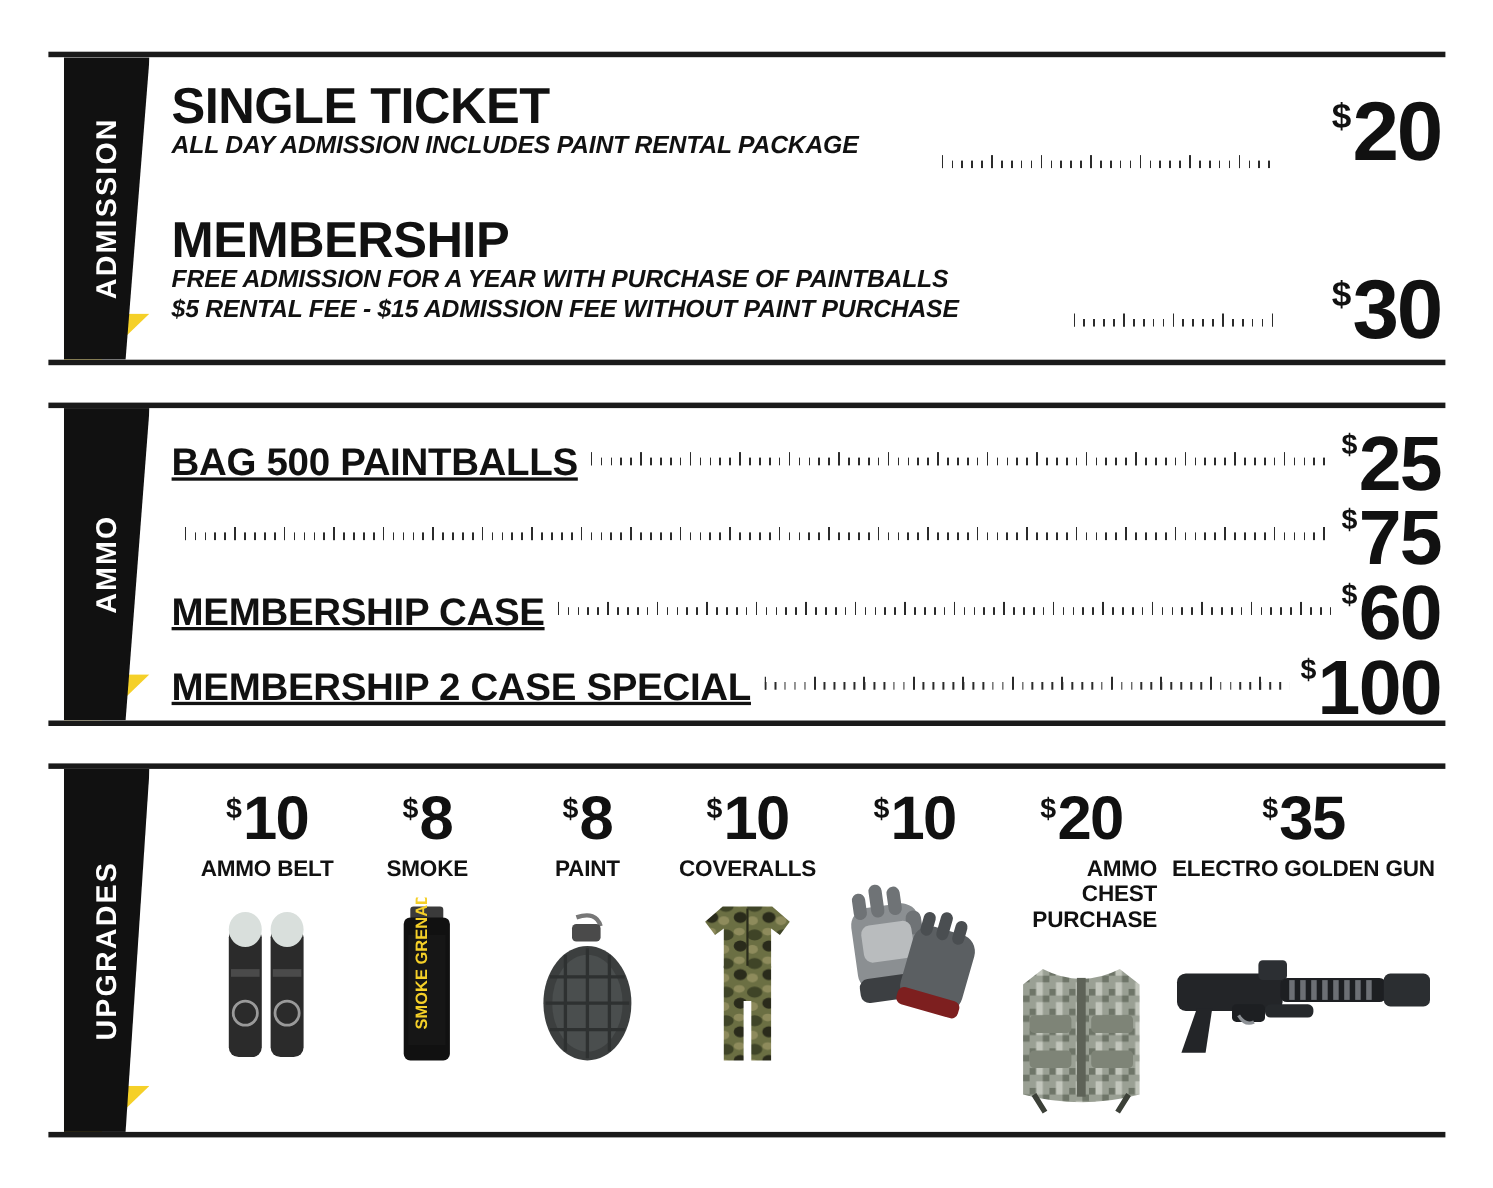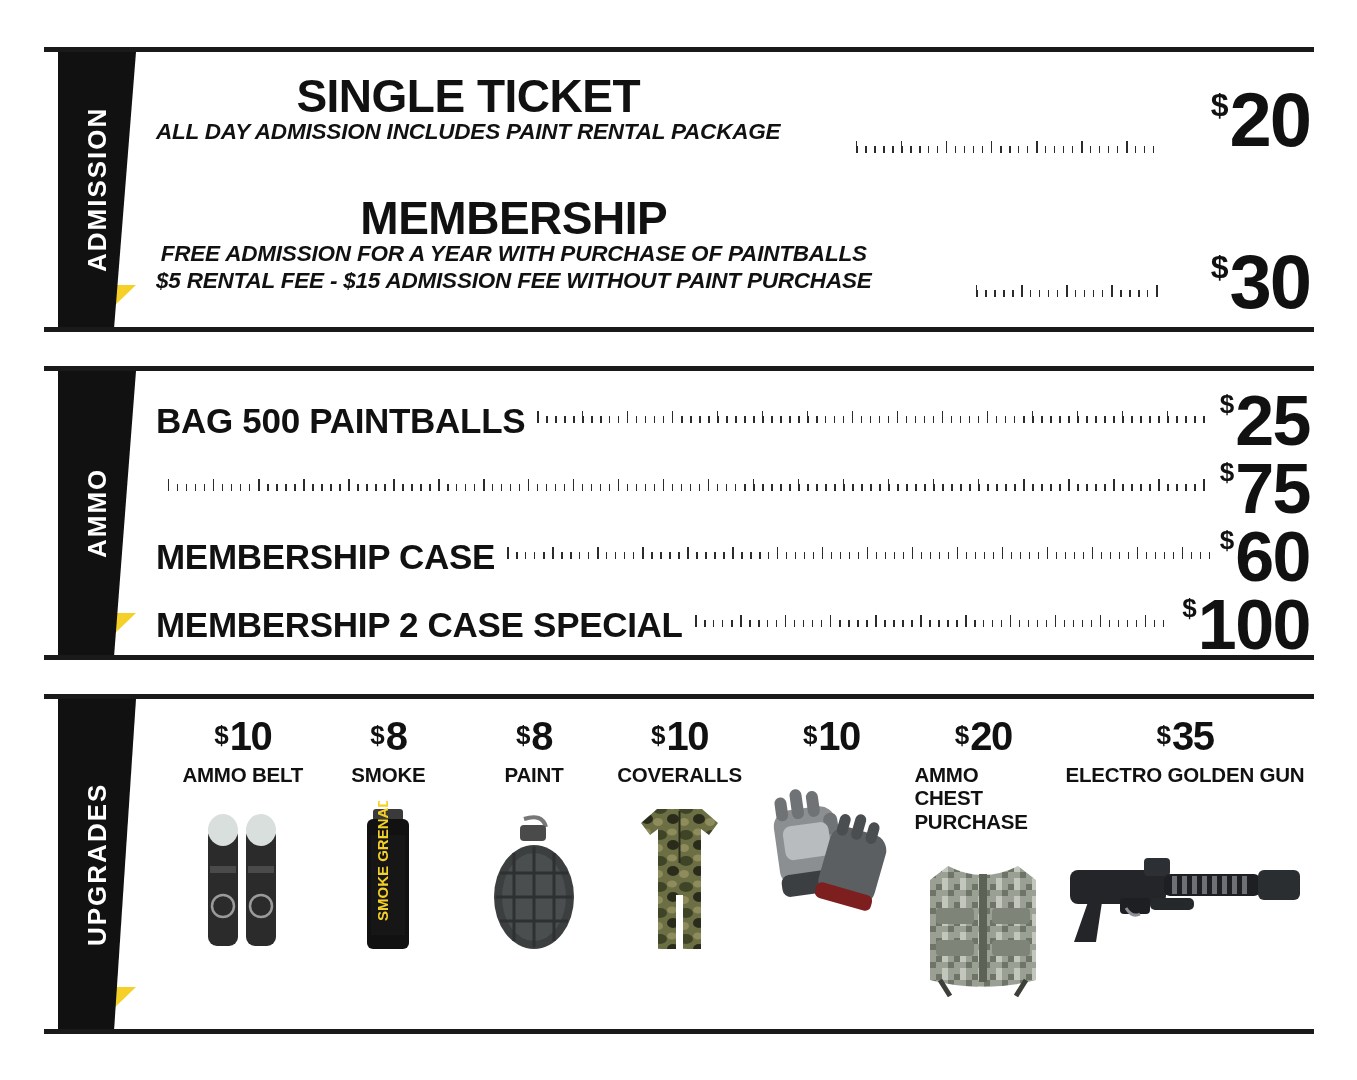"SINGLE TICKET" .row-text { text-align: center -> none }
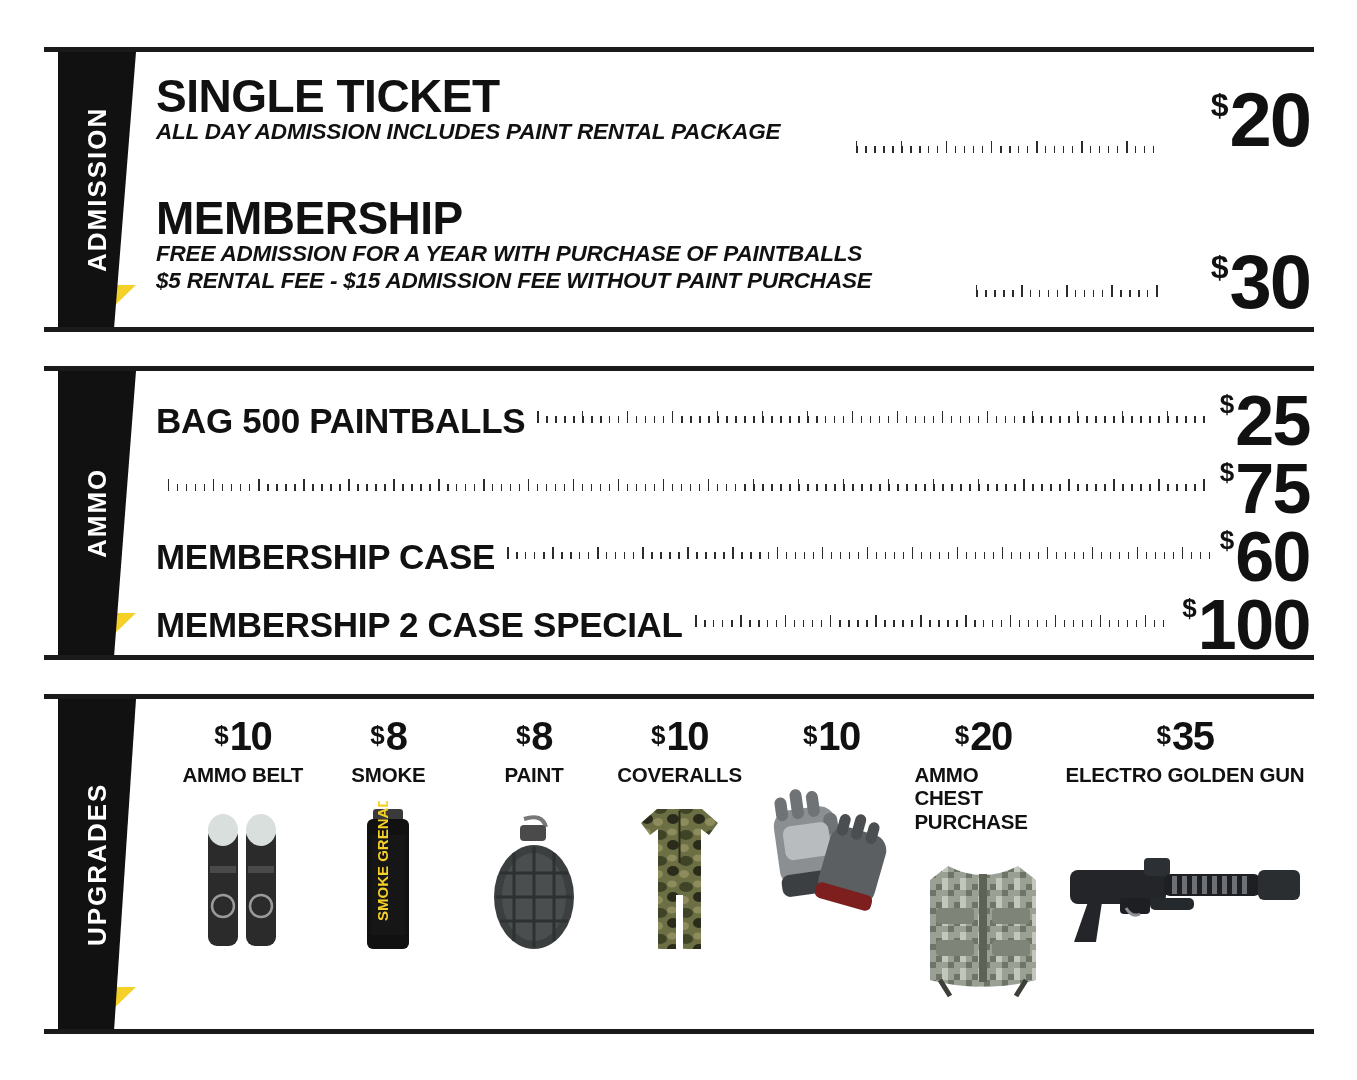"BAG 500 PAINTBALLS" .ammo-row .label { text-decoration: none -> underline }
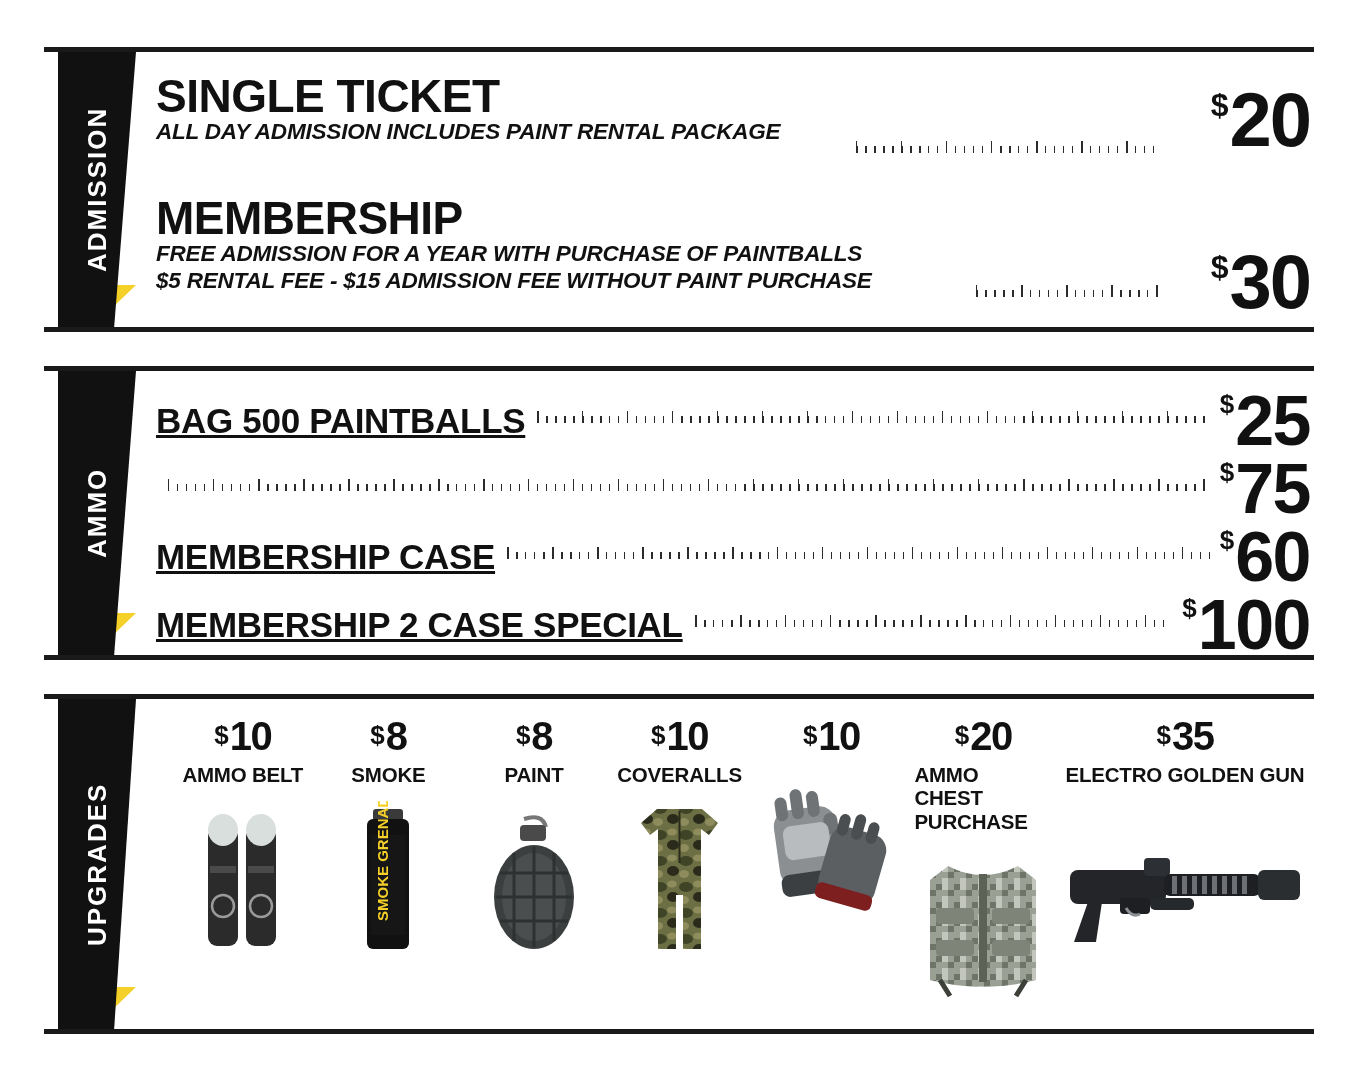"10" .upg .price .amt { font-size: 40px -> 56px }
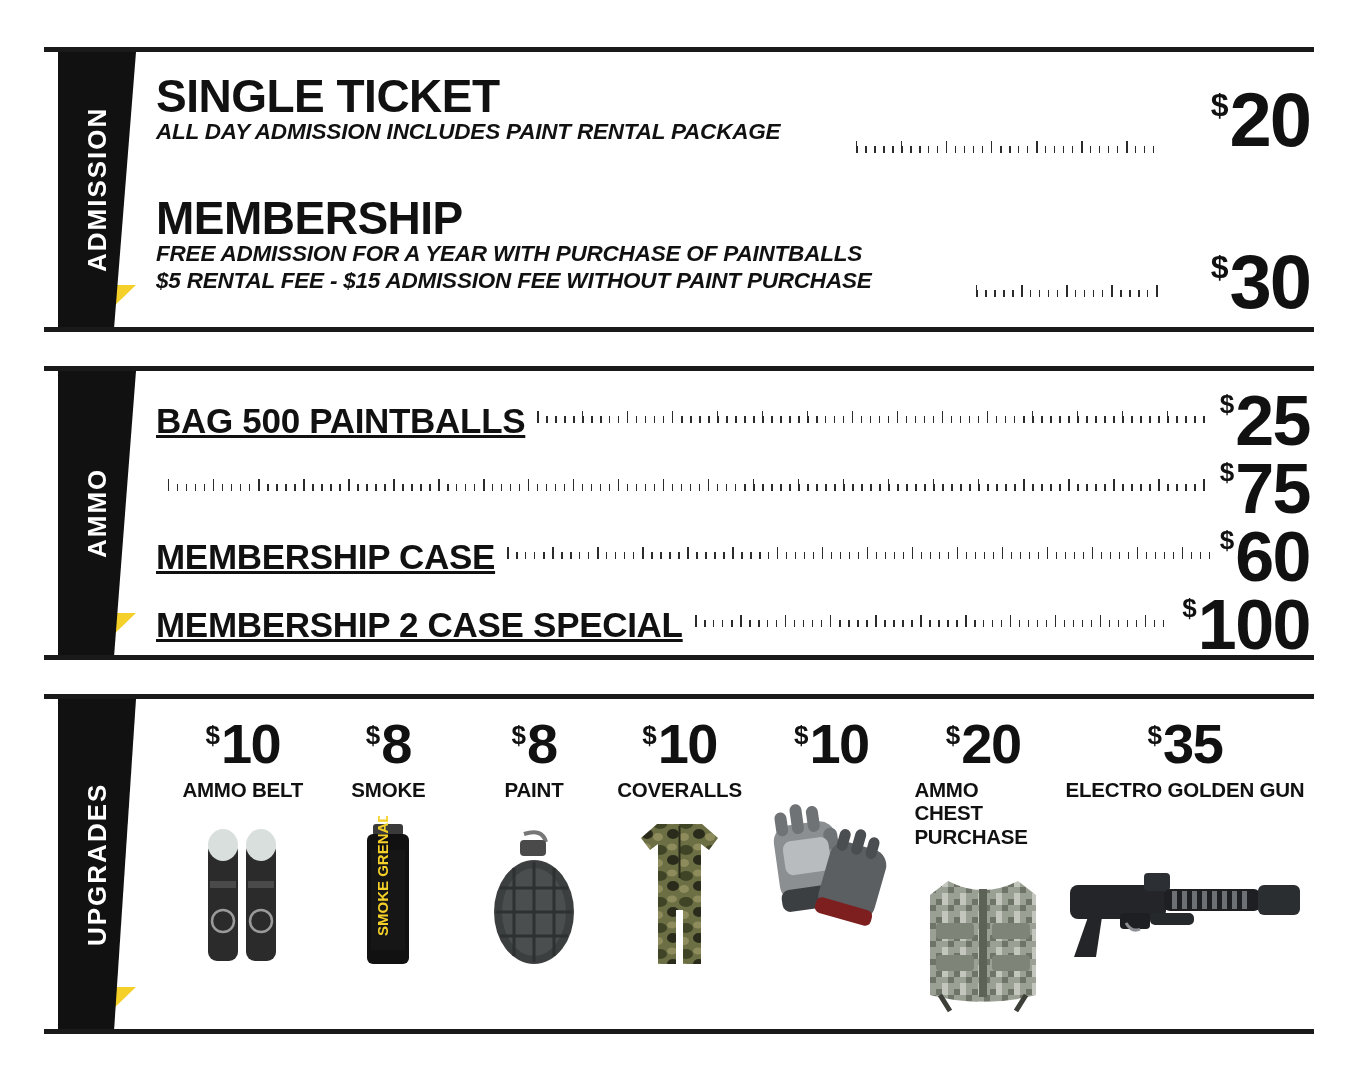"AMMO BELT" .upg .name { text-align: left -> right }
